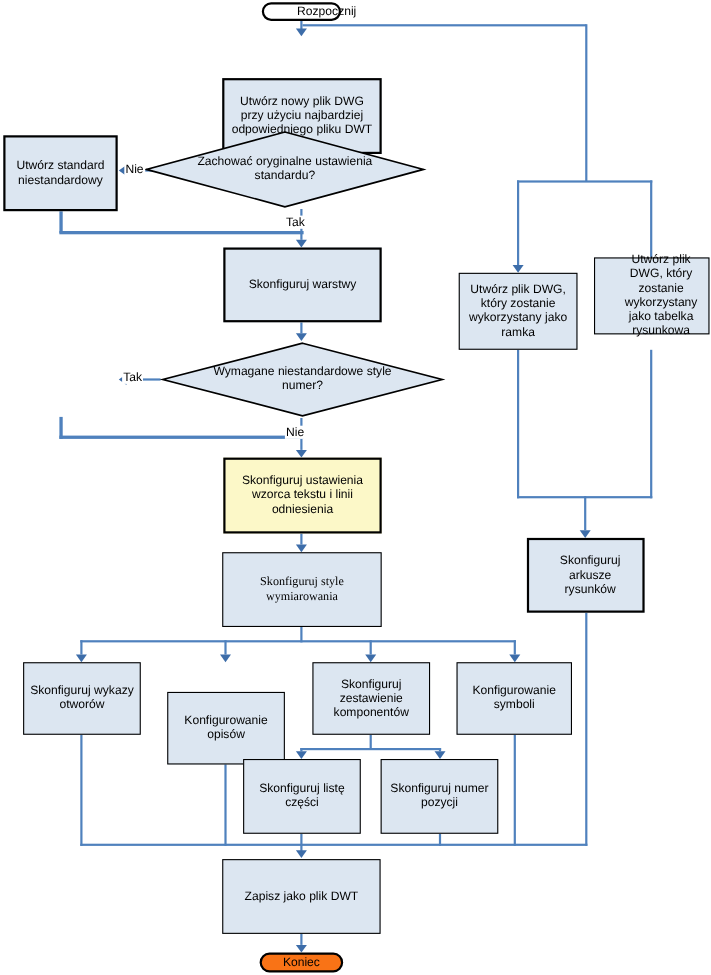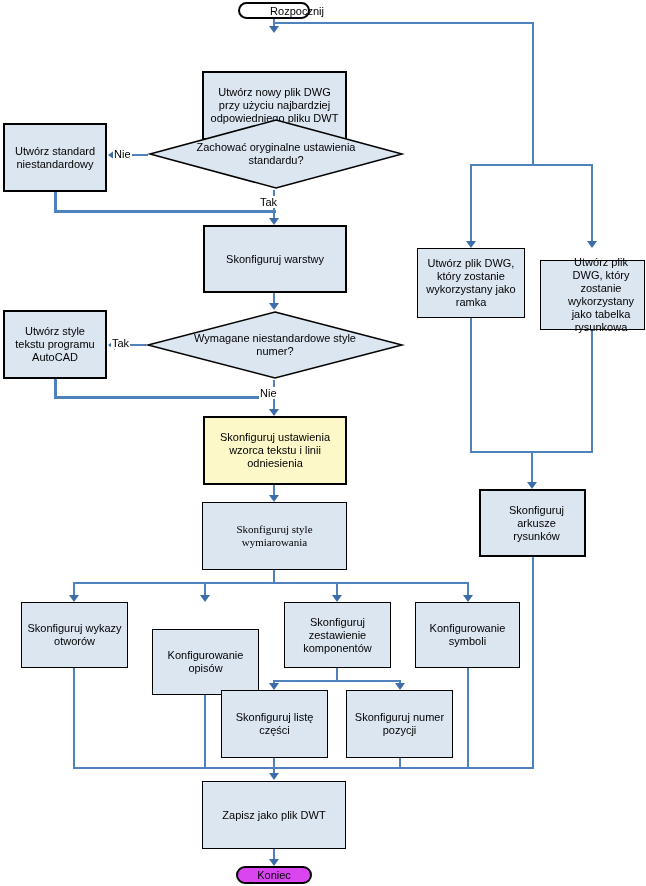"Zachować oryginalne ustawienia" #d1 { left: 147px -> 130px }
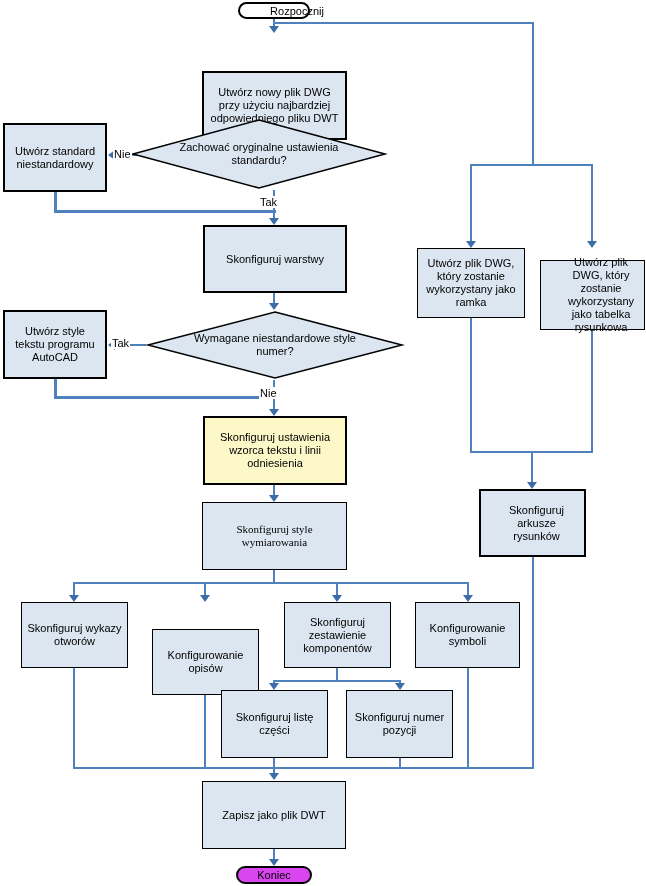"Utwórz plik DWG, który zostanie wykorzystany jako tabelka" #n-tabelka { top: 260px -> 234px }
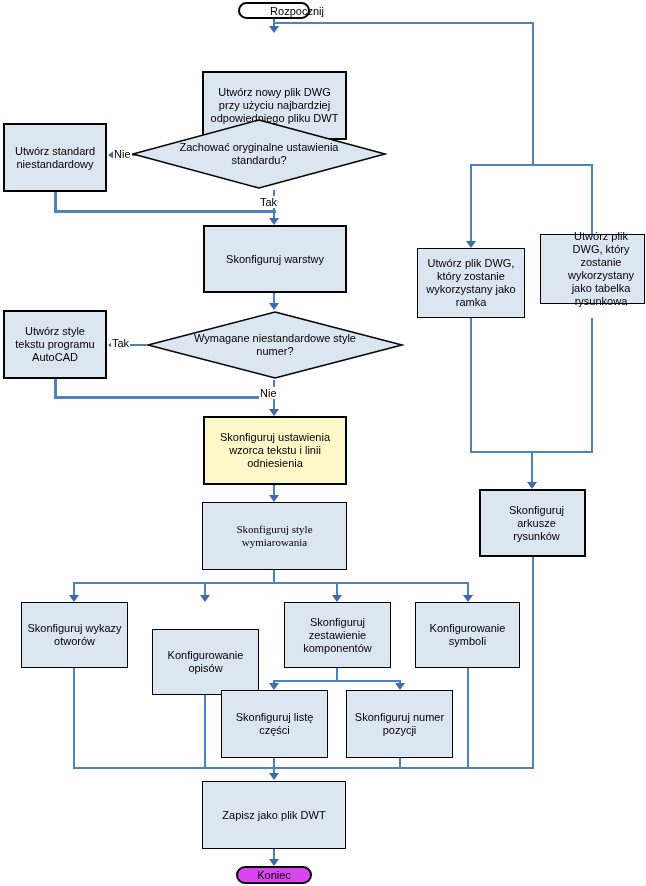"Utwórz style tekstu programu AutoCAD" div.node { html: <div>Utwórz style tekstu programu AutoCAD</div> -> none }
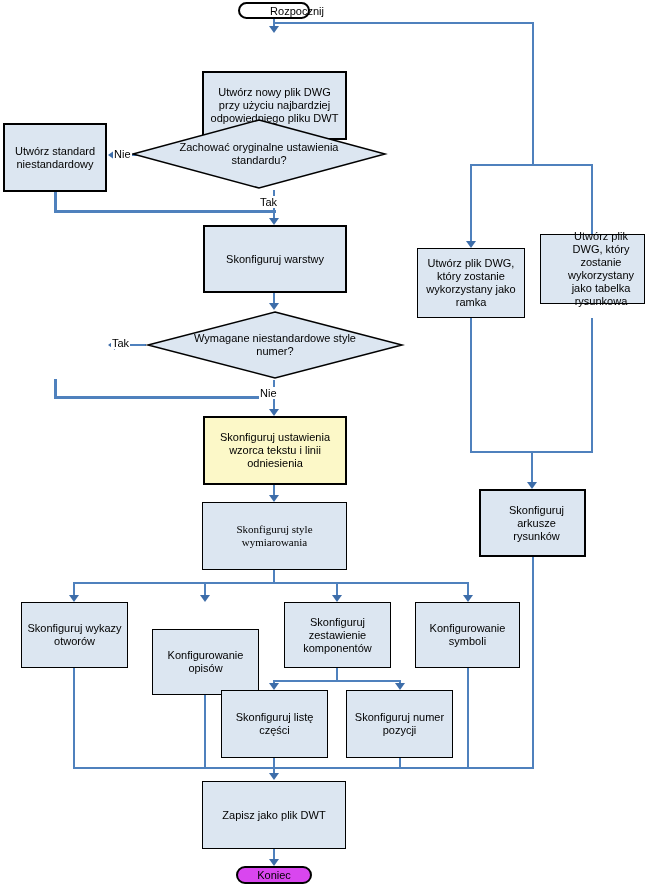"Koniec" .term.end { background: #d946ef -> #f97316 }
